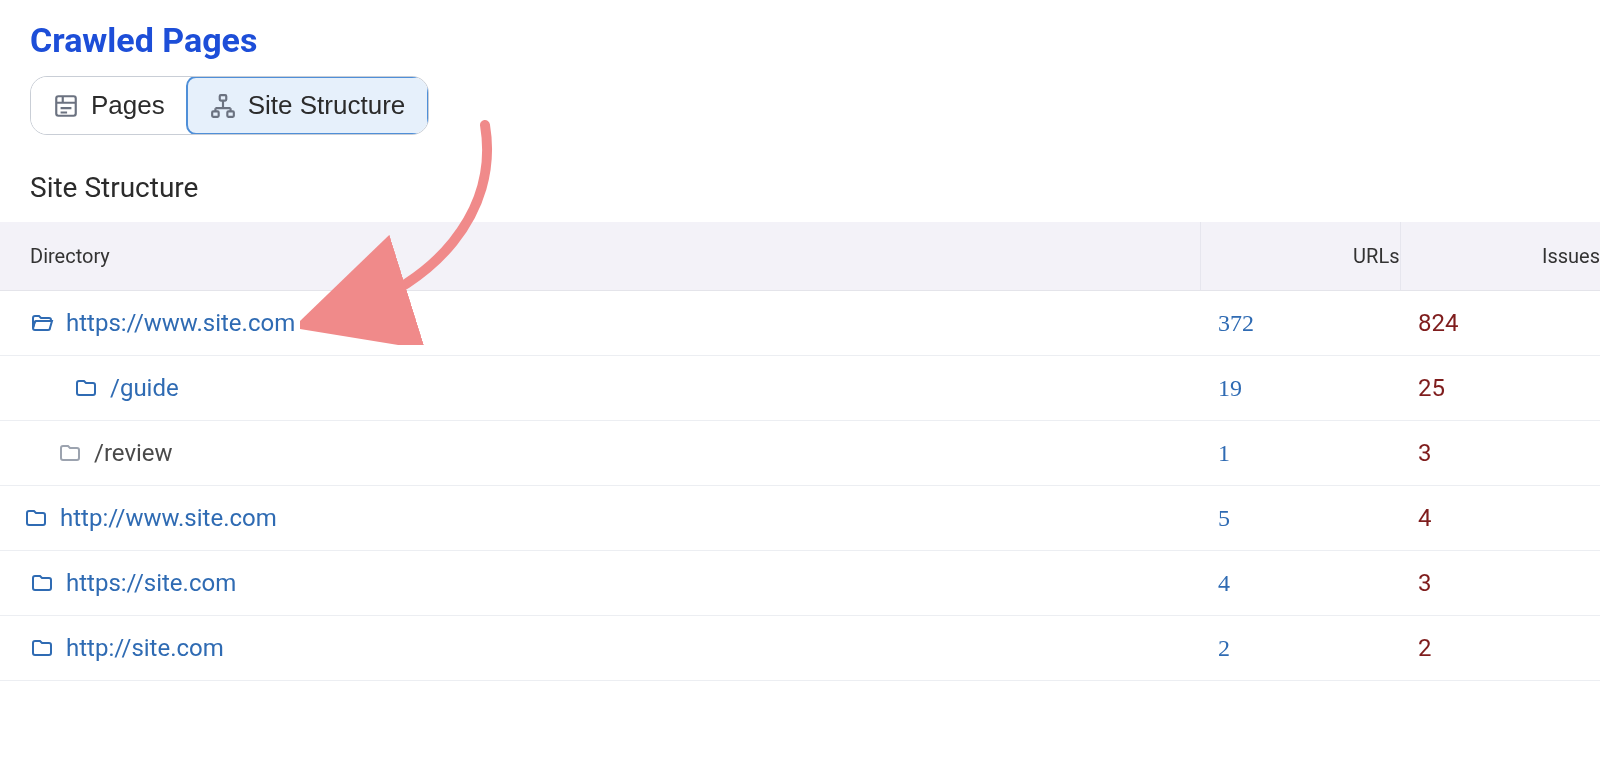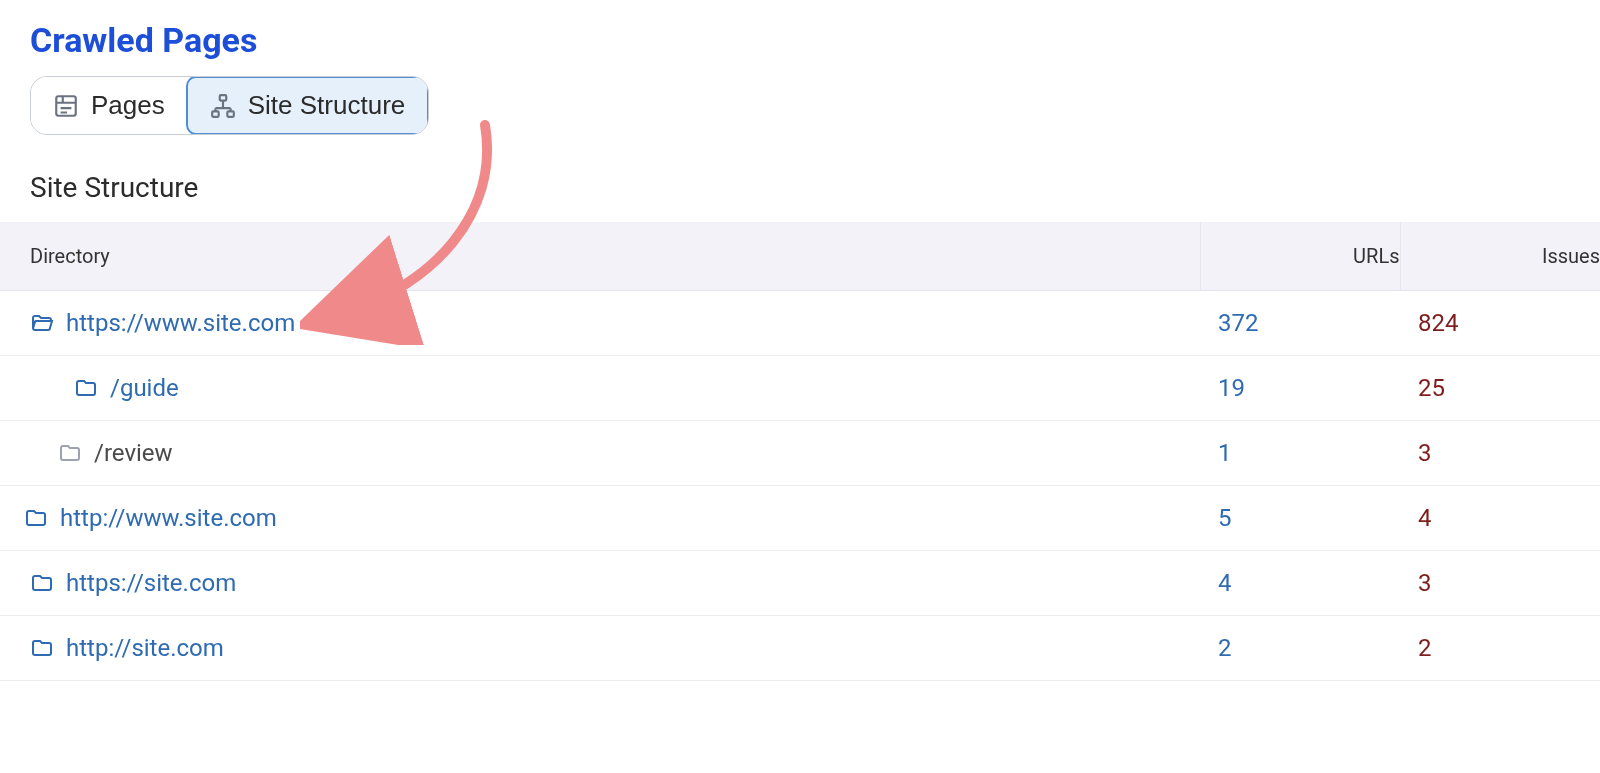"372" td.col-urls-cell { font-family: none -> Liberation Serif, serif }
